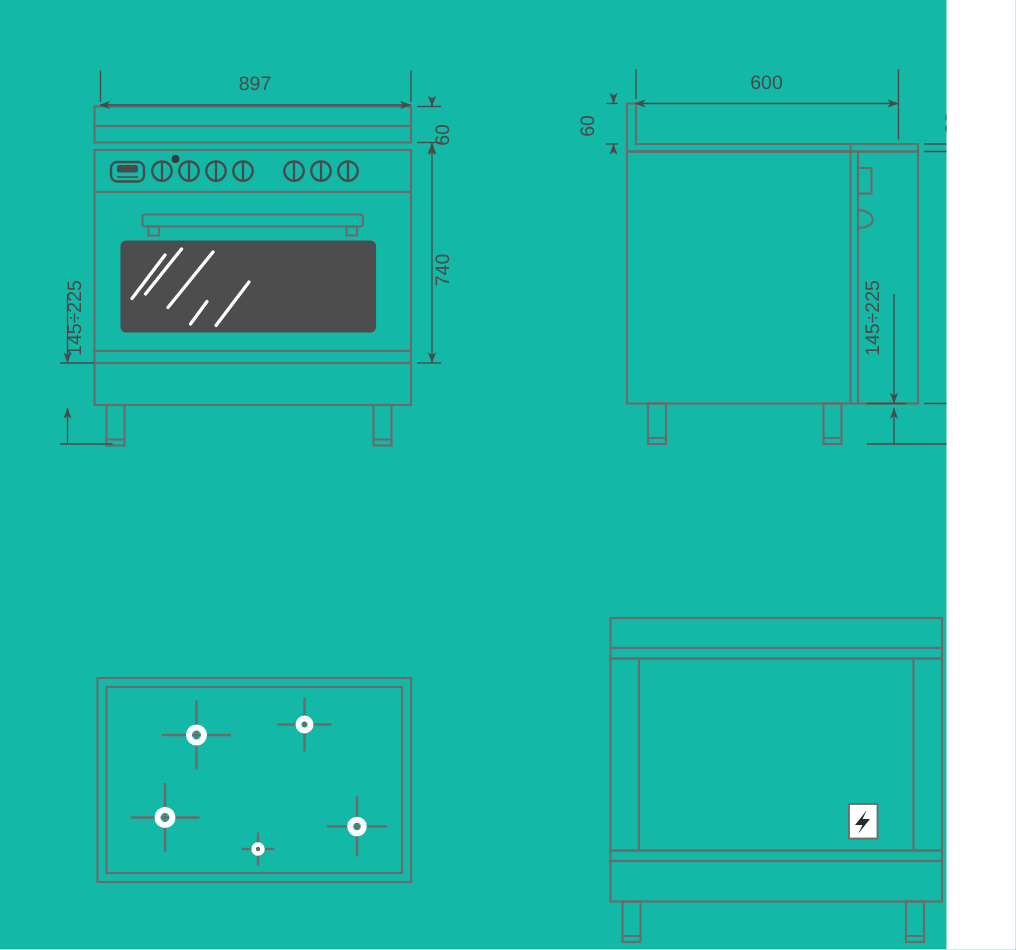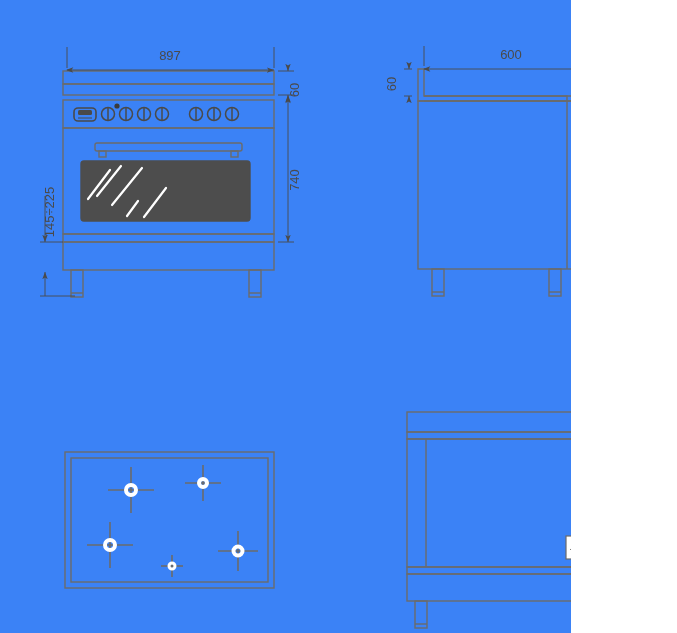"897" #sheet { background: #3b82f6 -> #14b8a6; width: 571px -> 631px }
